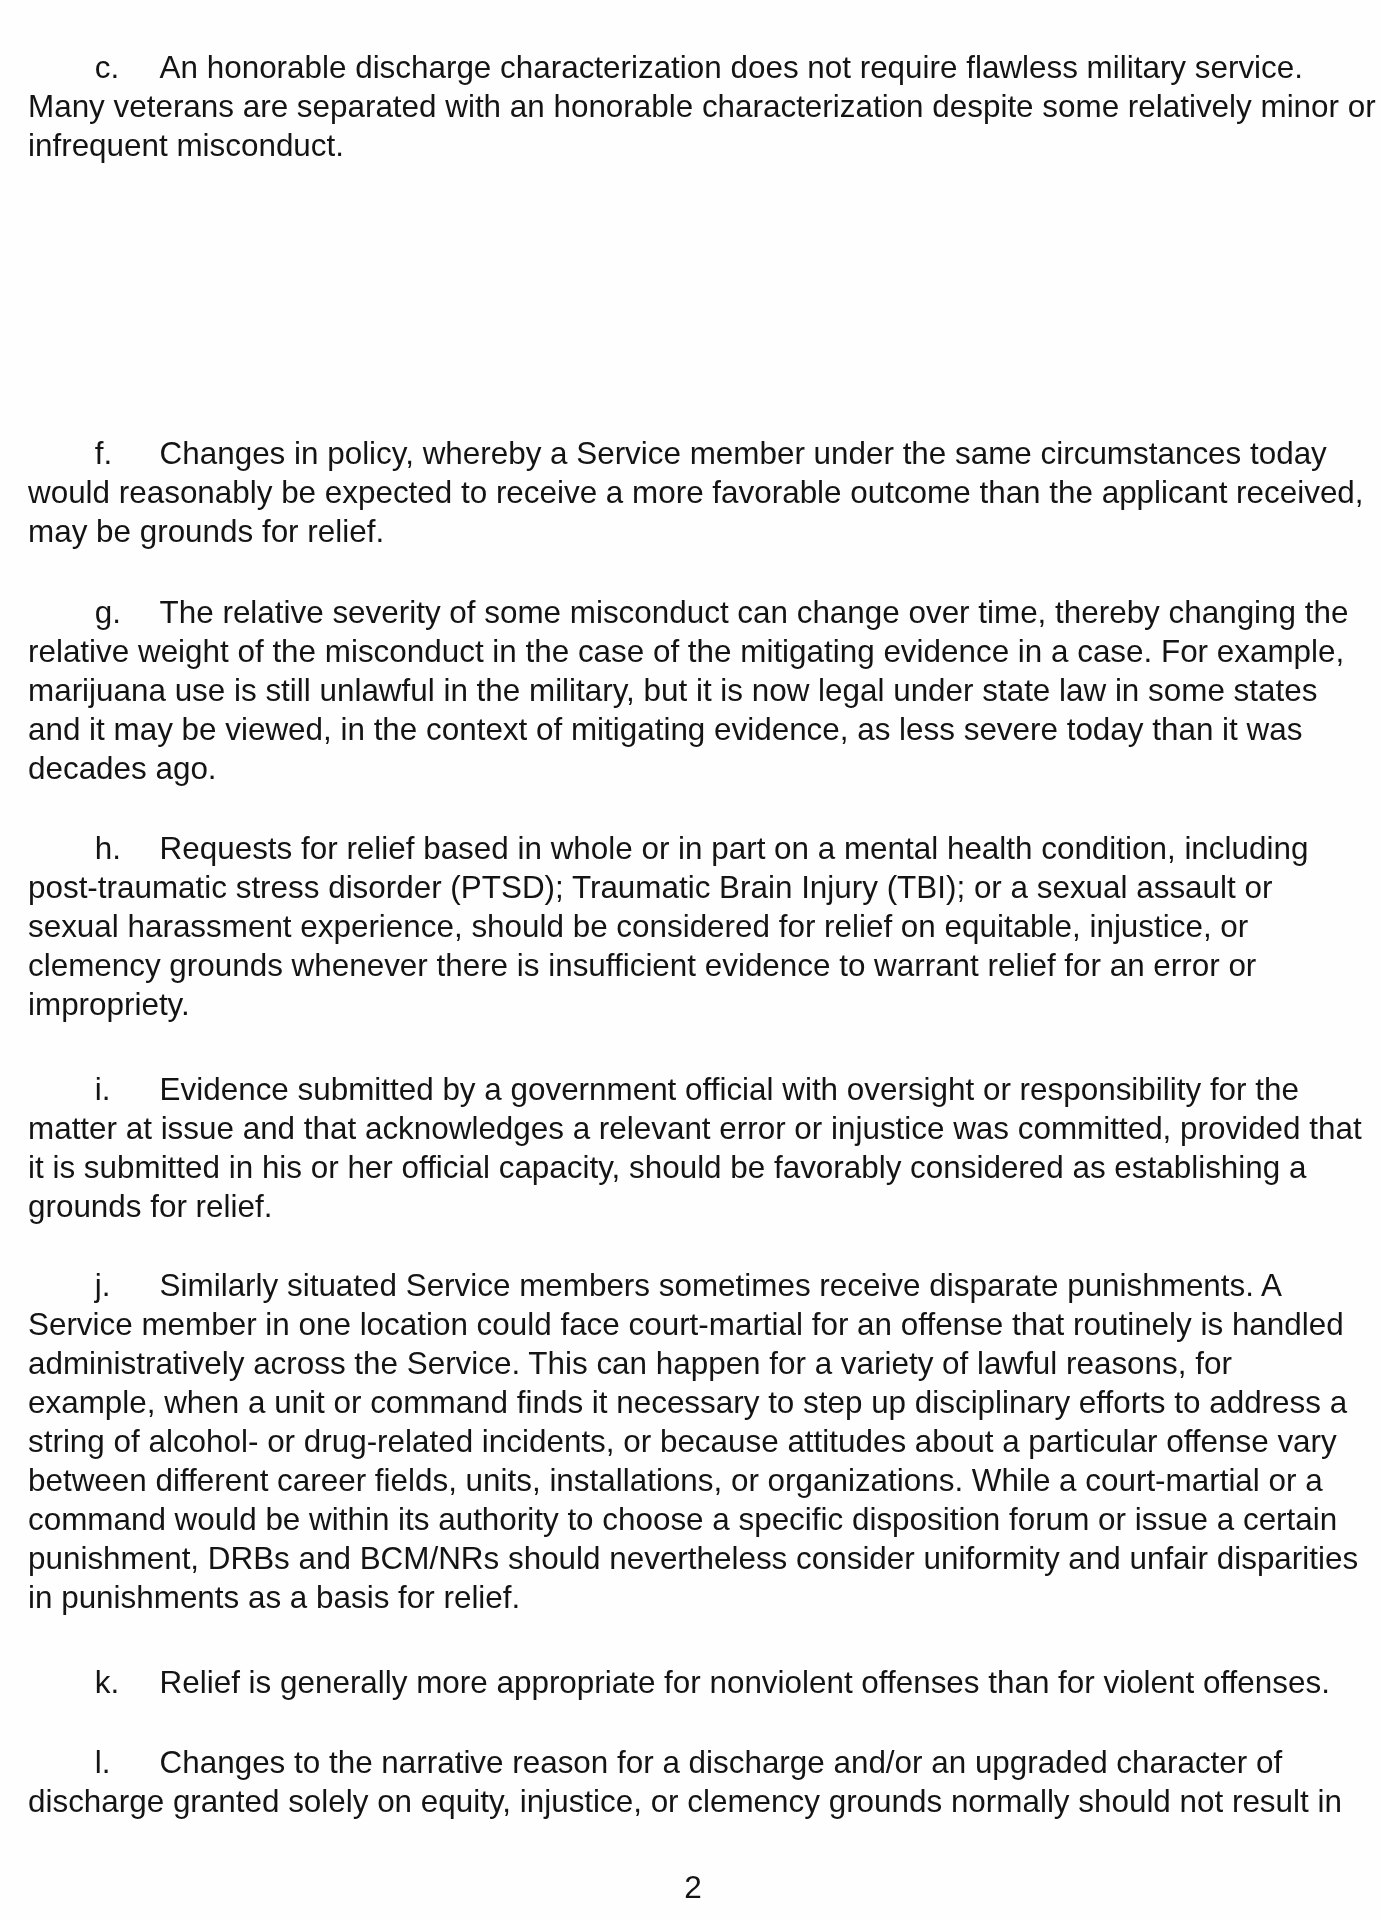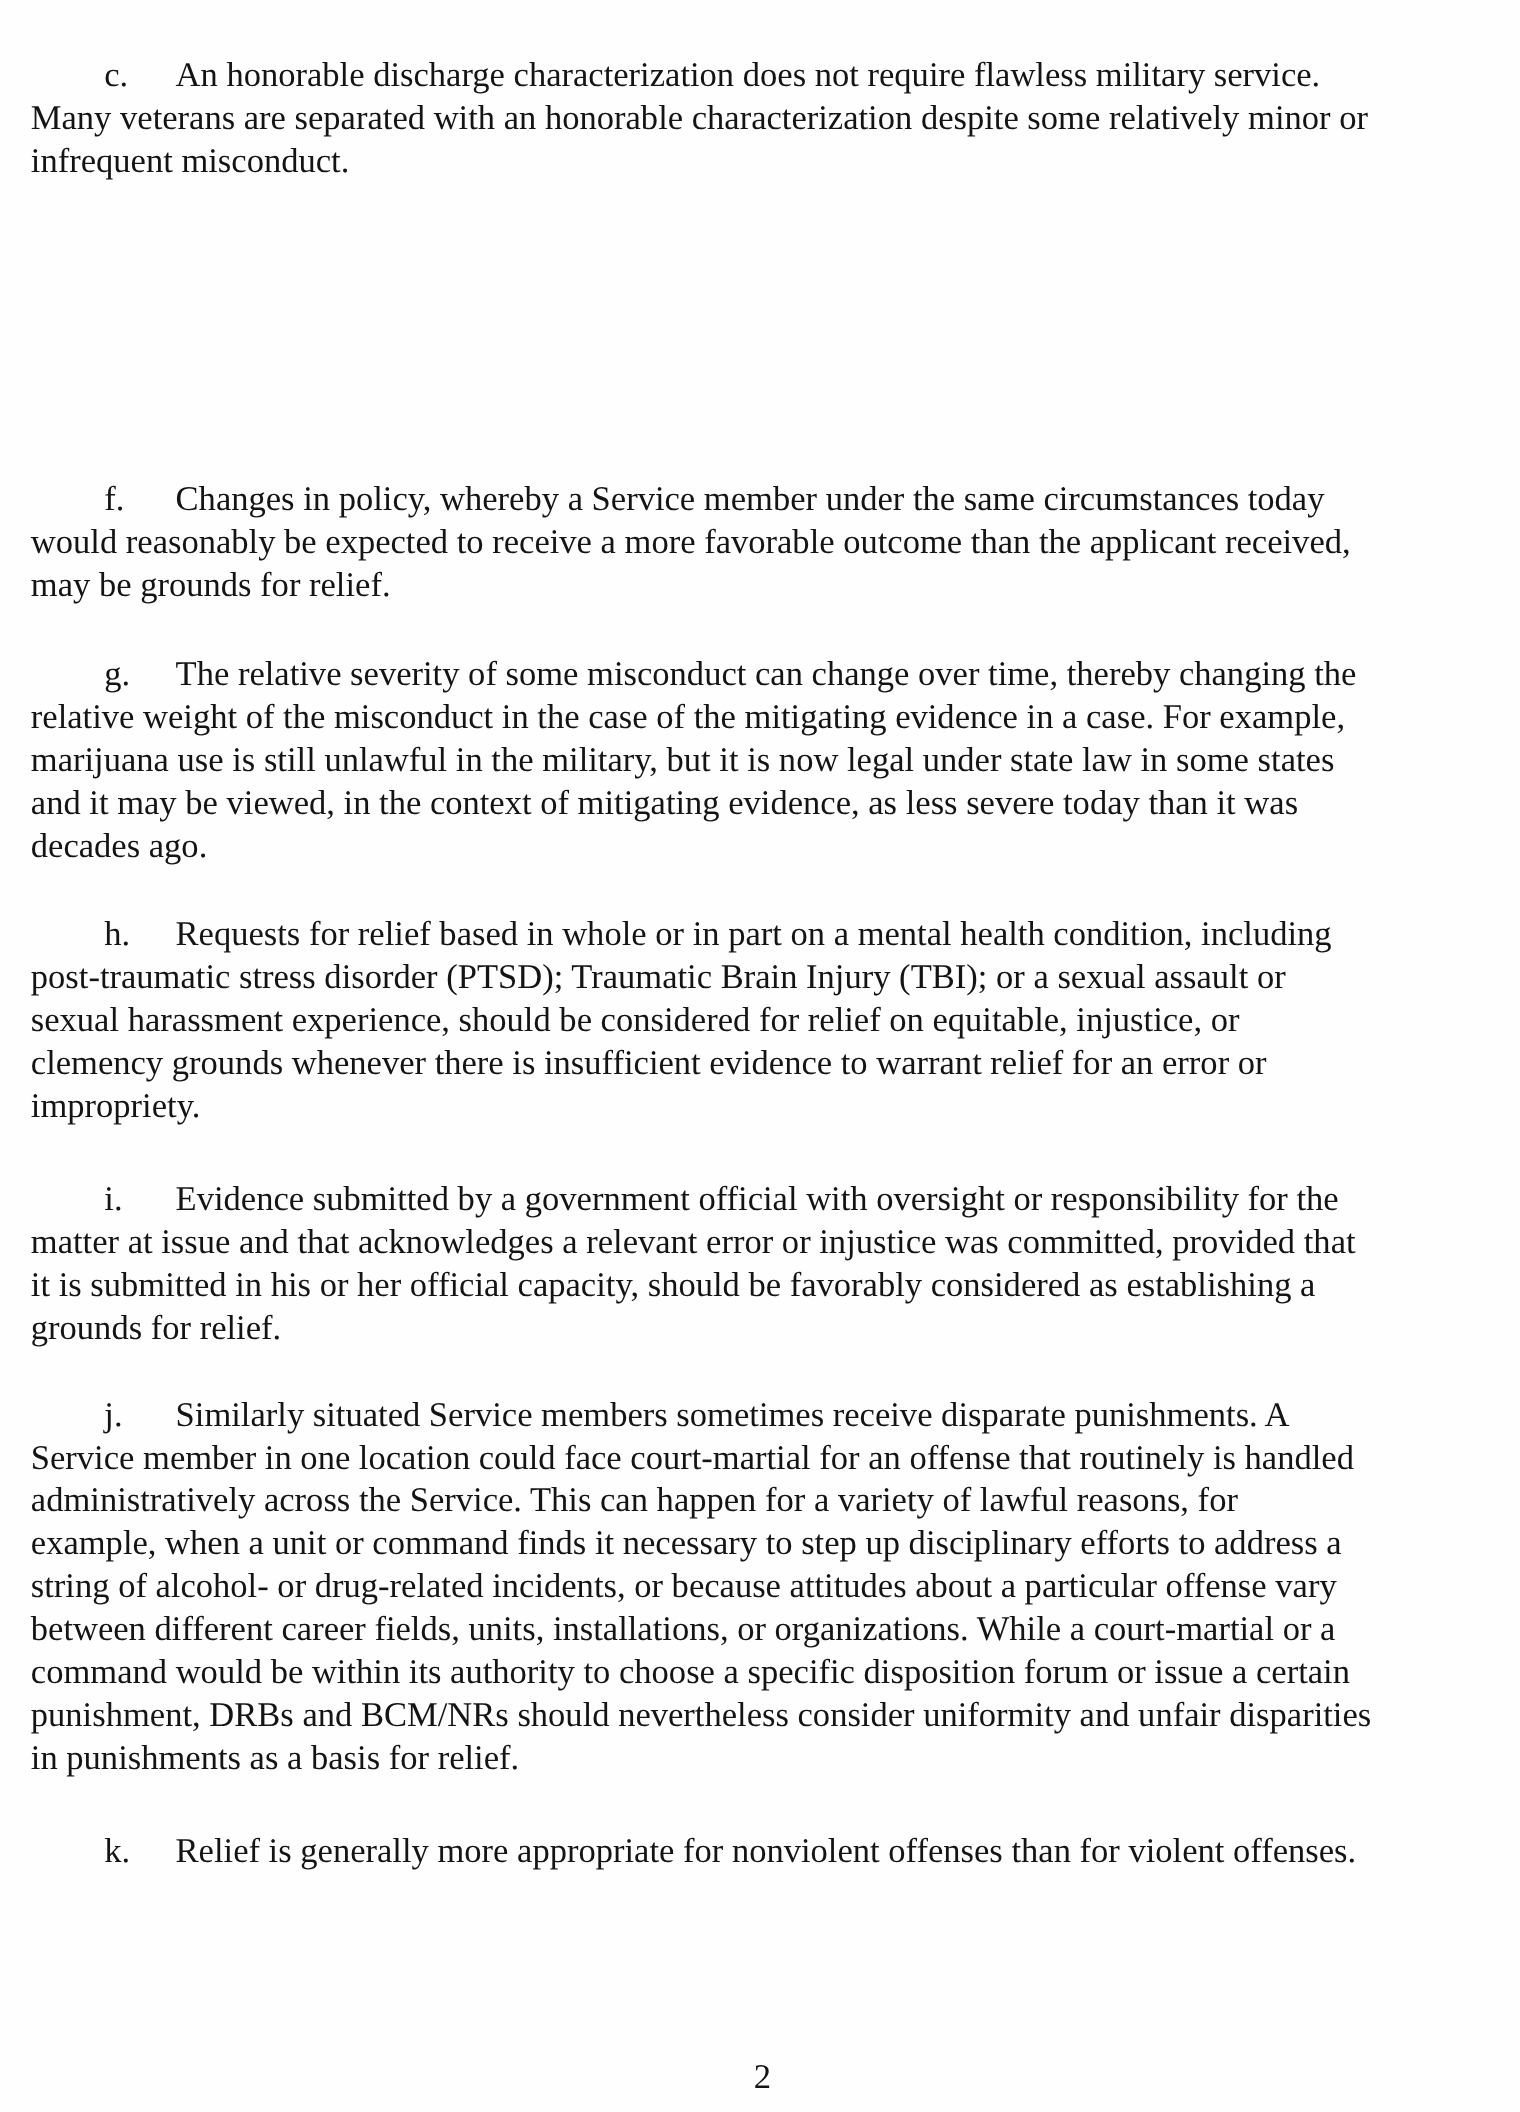"c. An honorable discharge" .page { font-family: Liberation Serif, serif -> Liberation Sans, sans-serif }
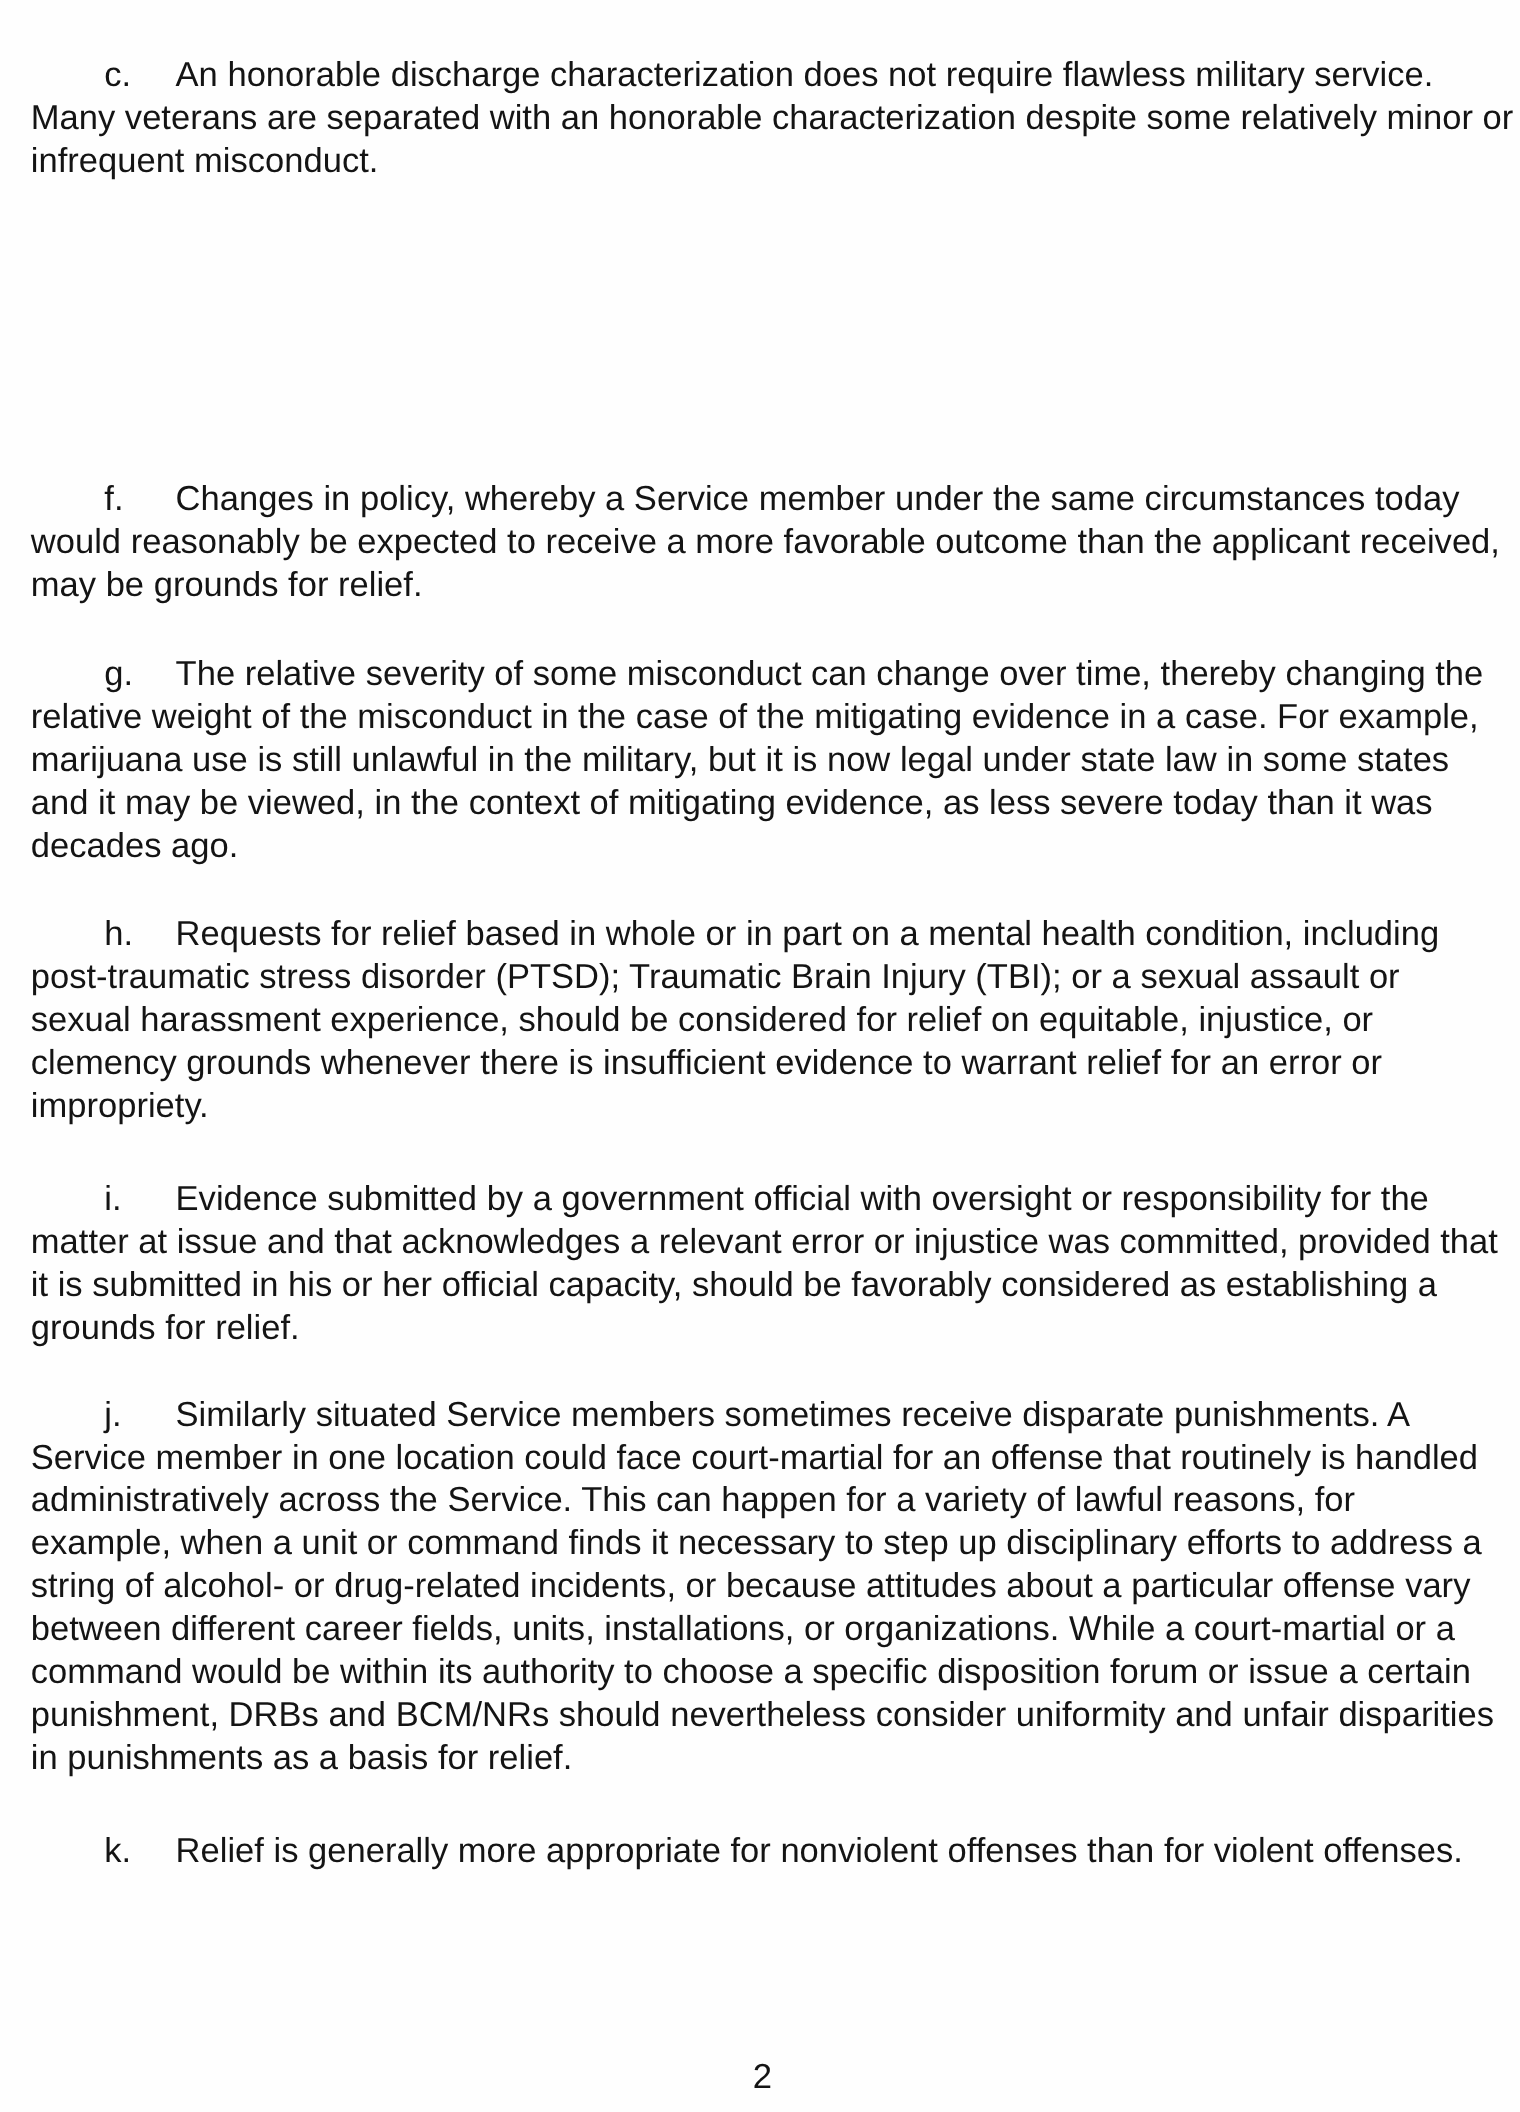"l. Changes to the narrative" div.para { html: none -> <div> <span><span>l.</span><span>Changes to the narrative reason for a discharge and/or an upgraded character of</span></span> <span>discharge granted solely on equity, injustice, or clemency grounds normally should not result in</span> </div> }
